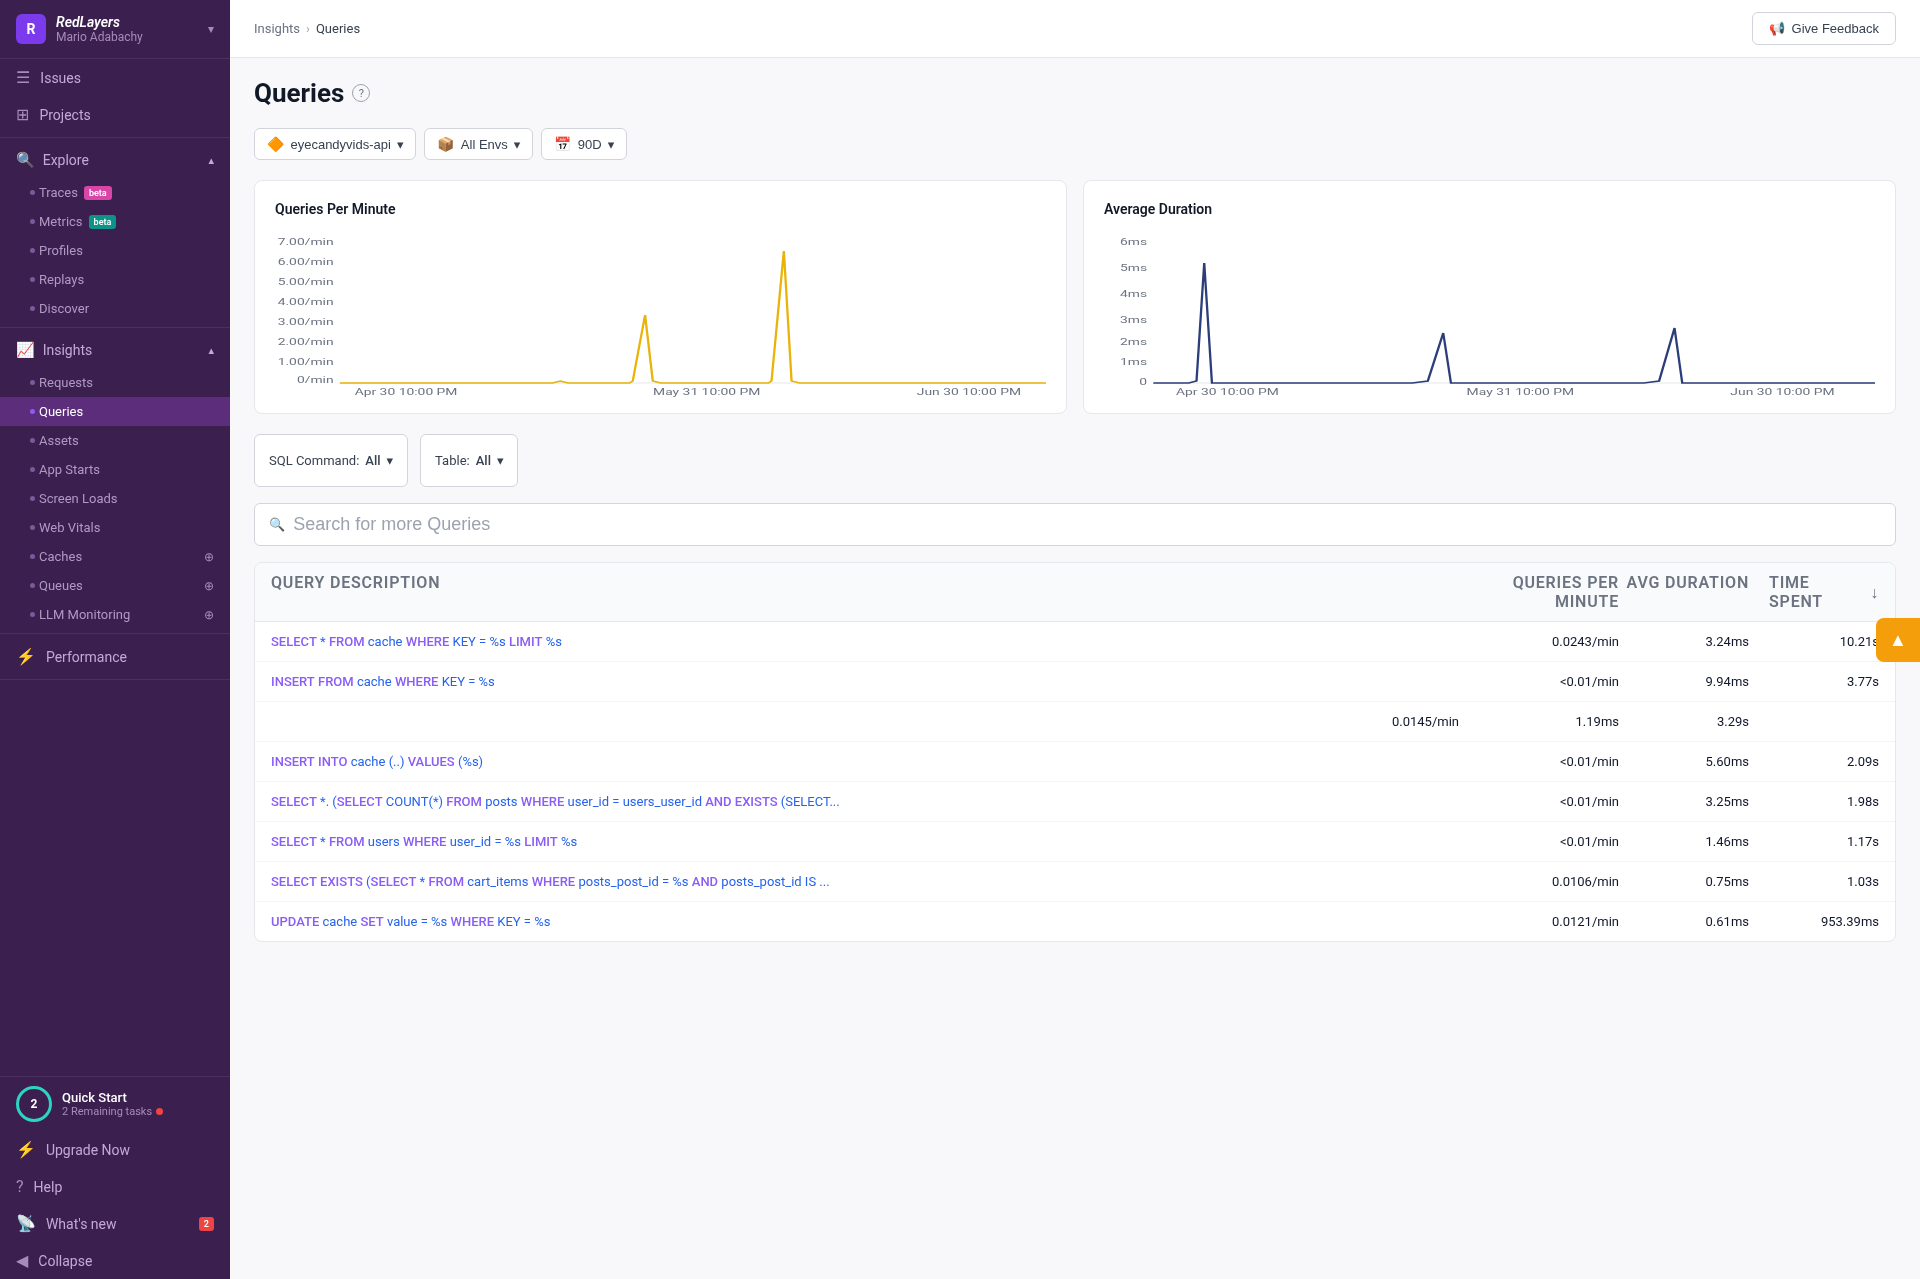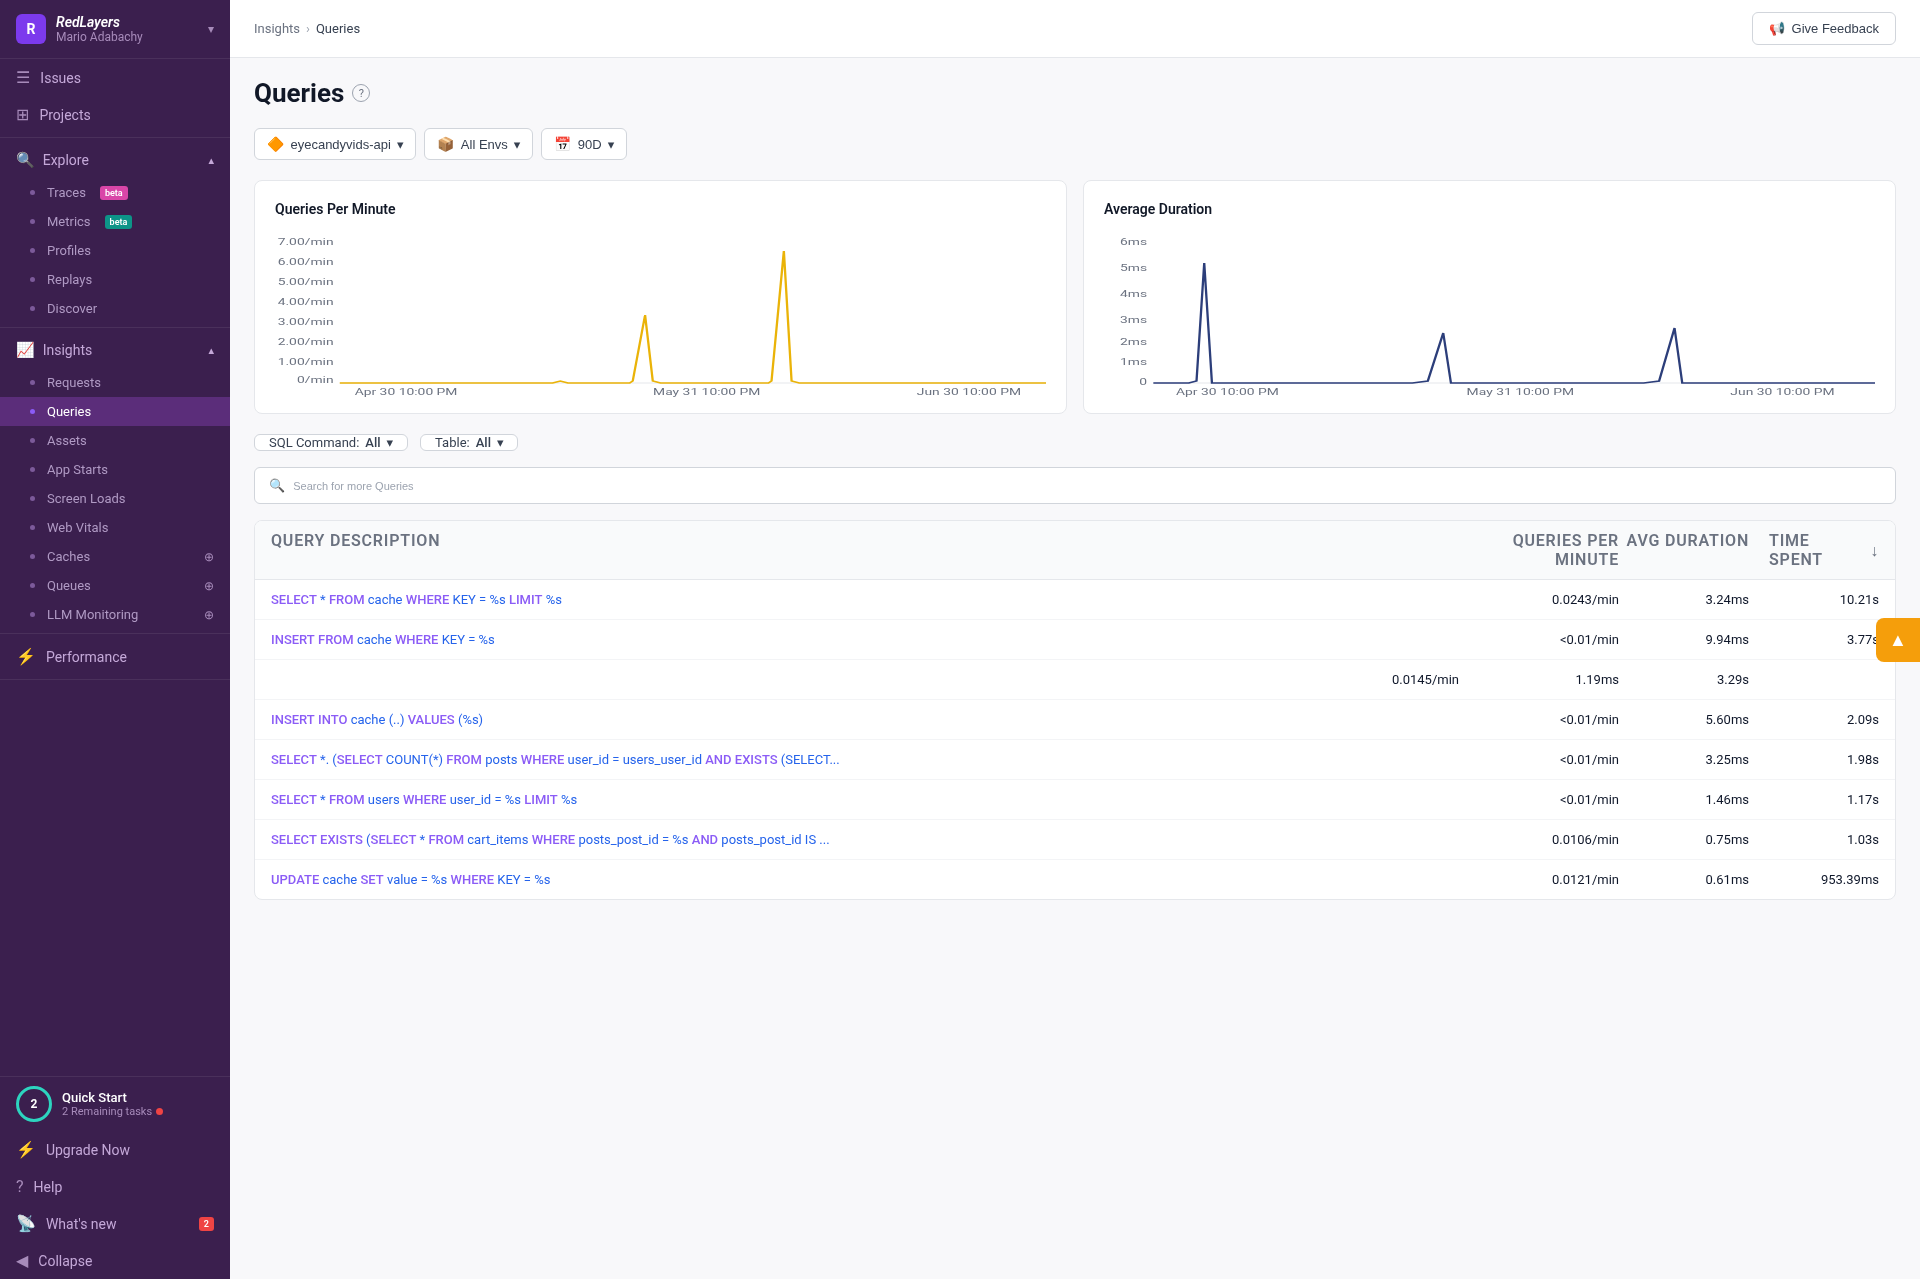"Traces" .sidebar-sub-item { gap: 8px -> 0 }
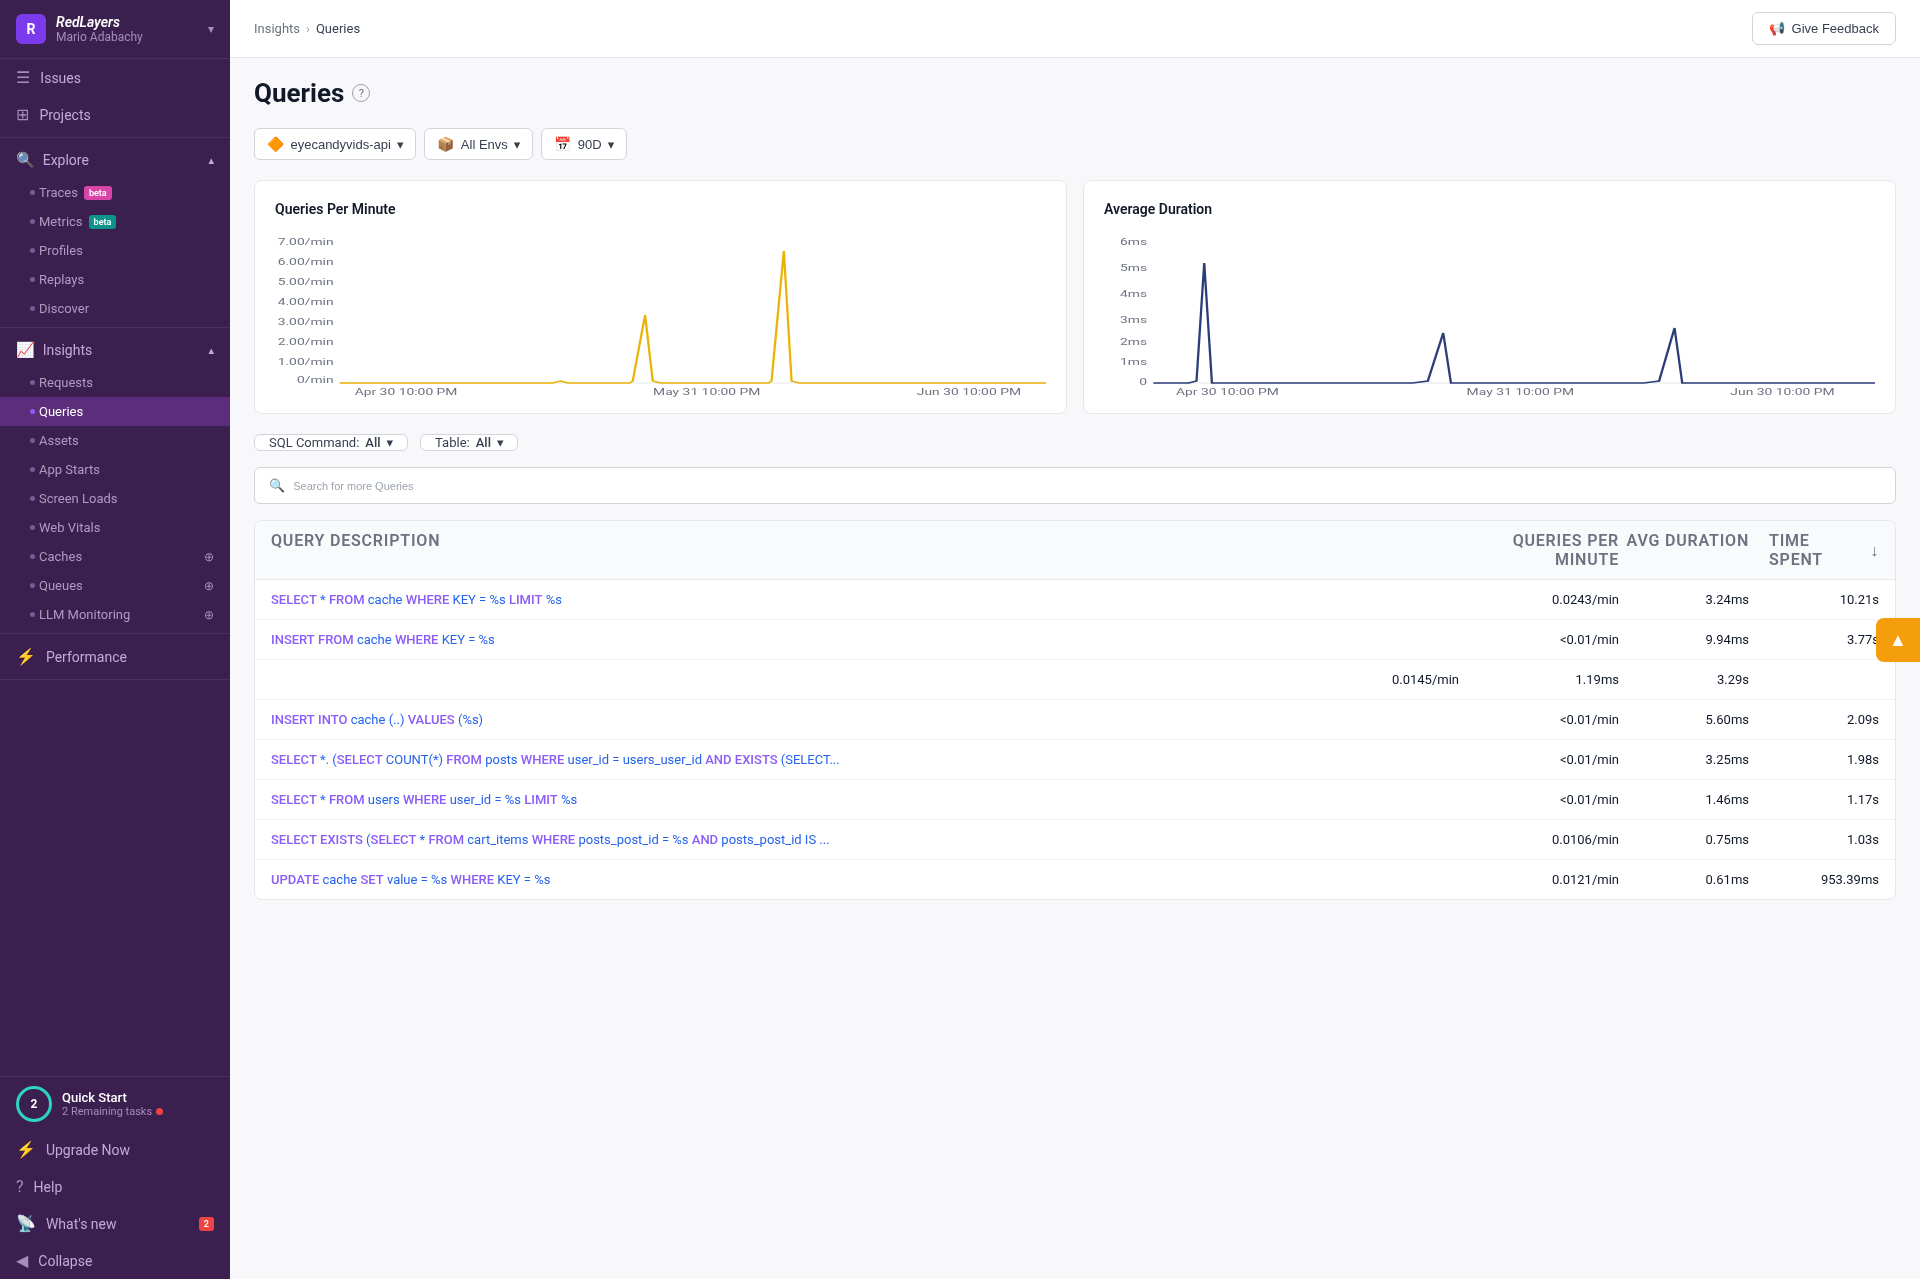"SQL Command:" .filter-dropdown { padding: 0 14px -> 18px 14px }
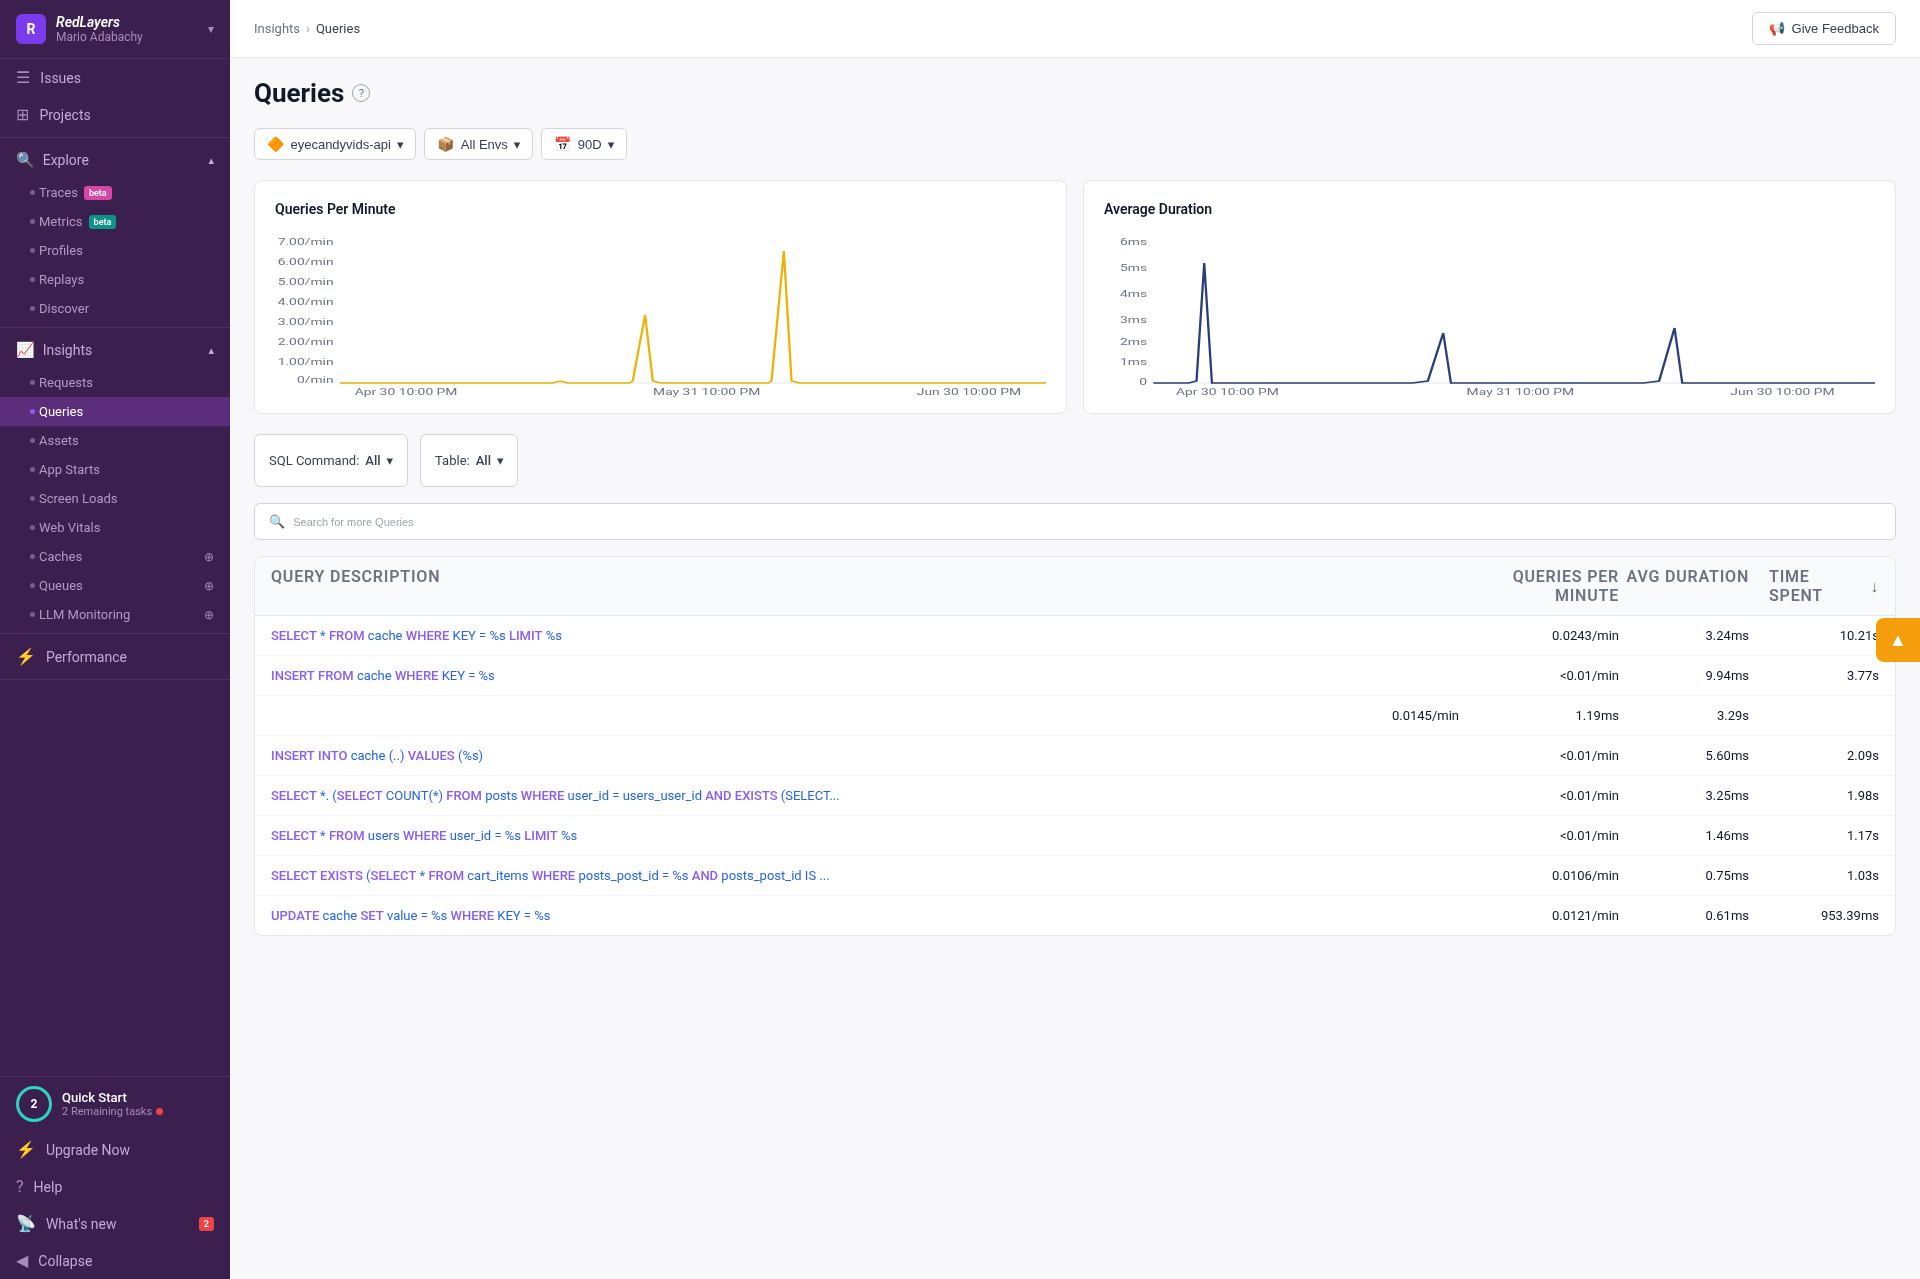"Search for more Queries" .search-input-wrap input { font-size: 11px -> 18px }
